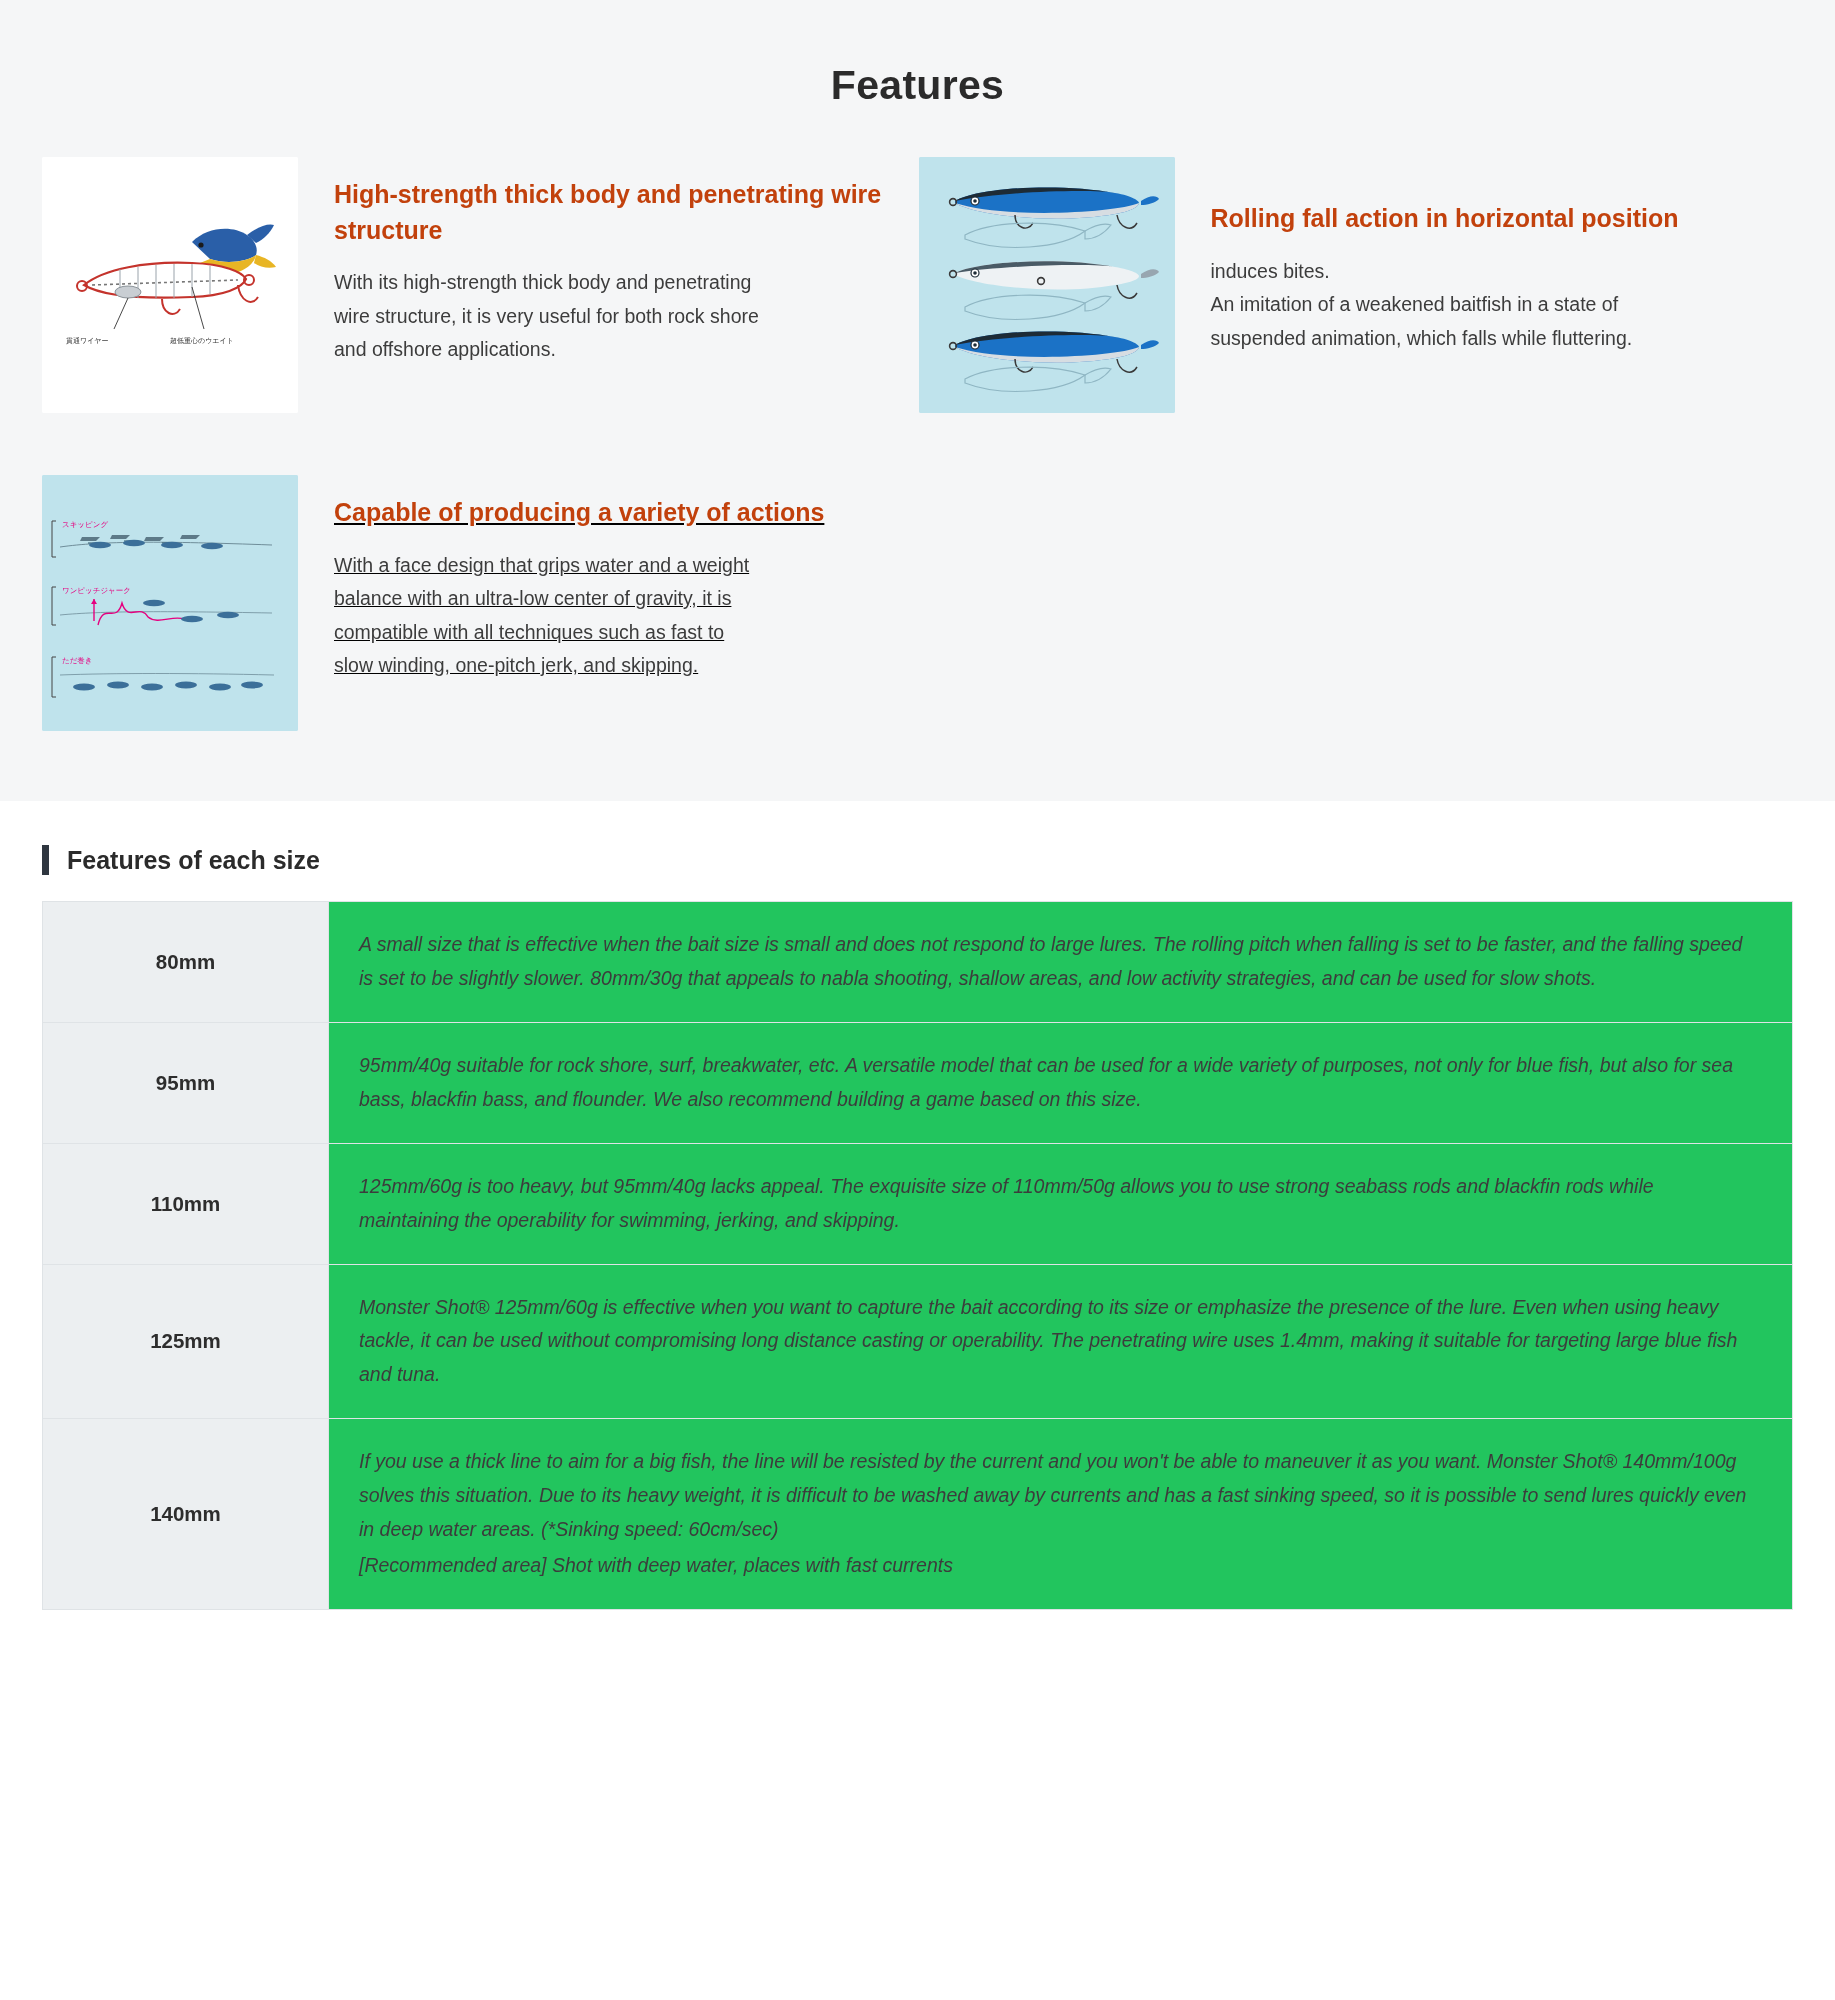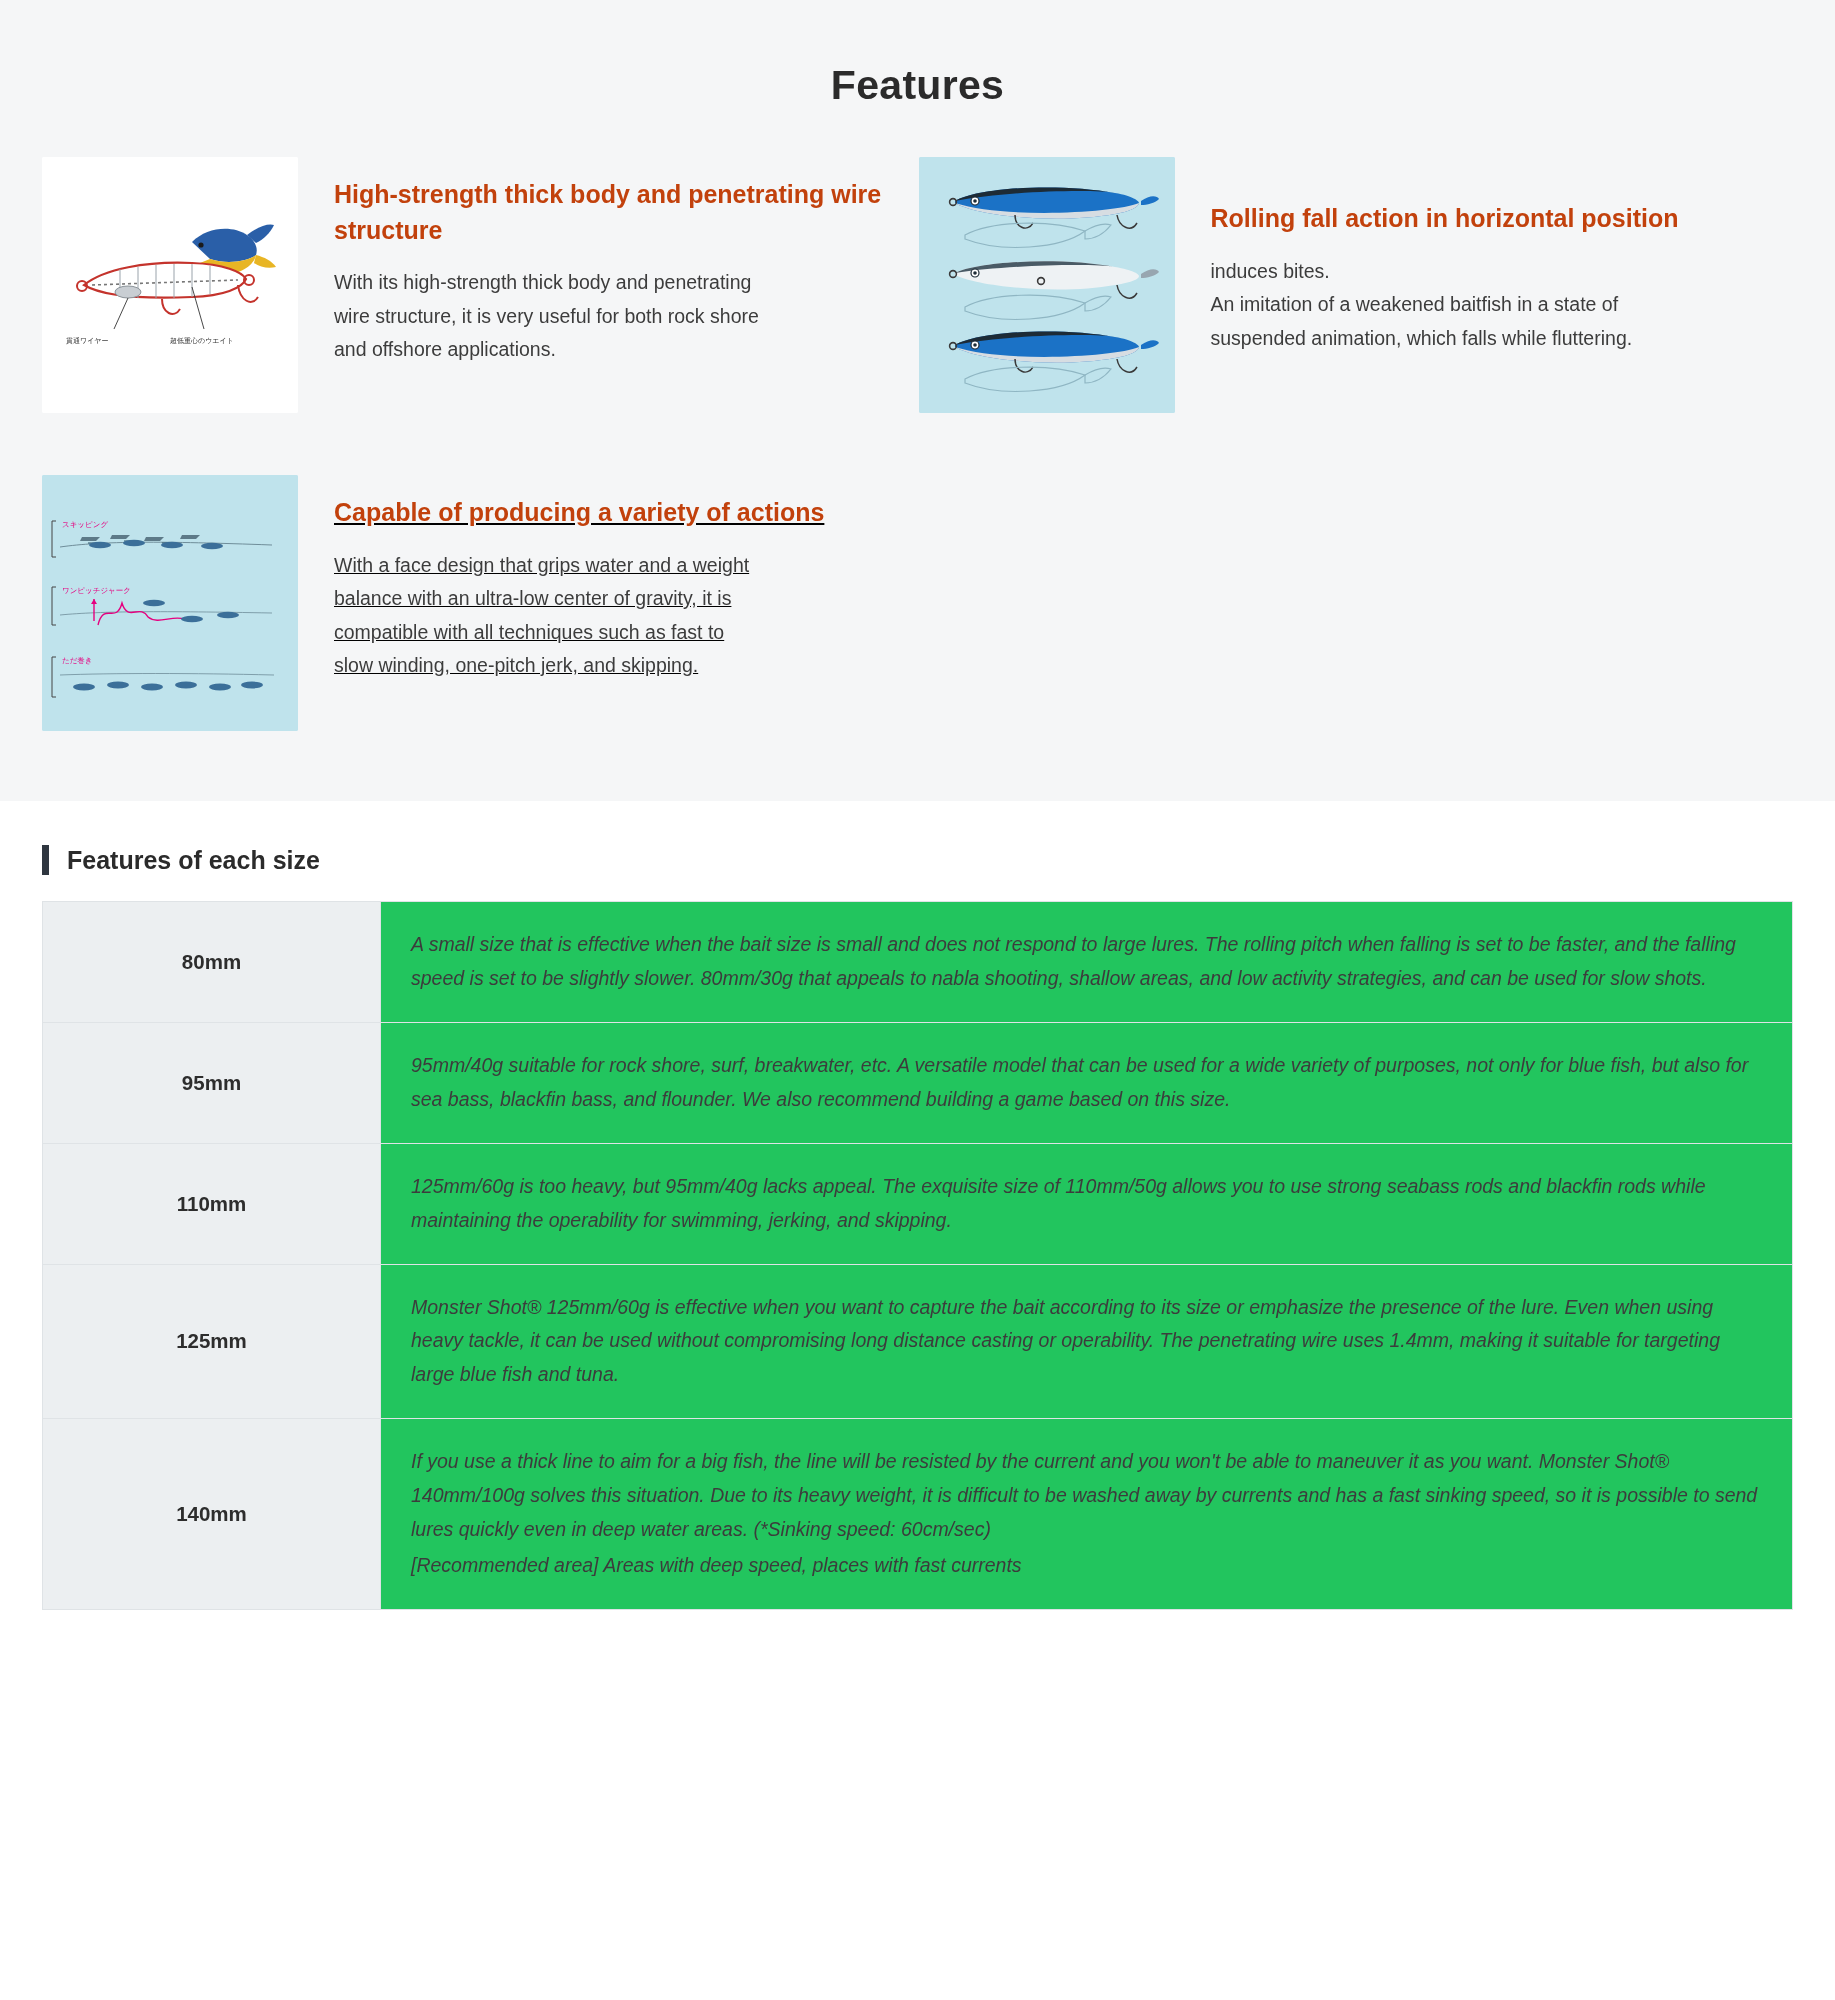"80mm" td.size-label { width: 338px -> 286px }
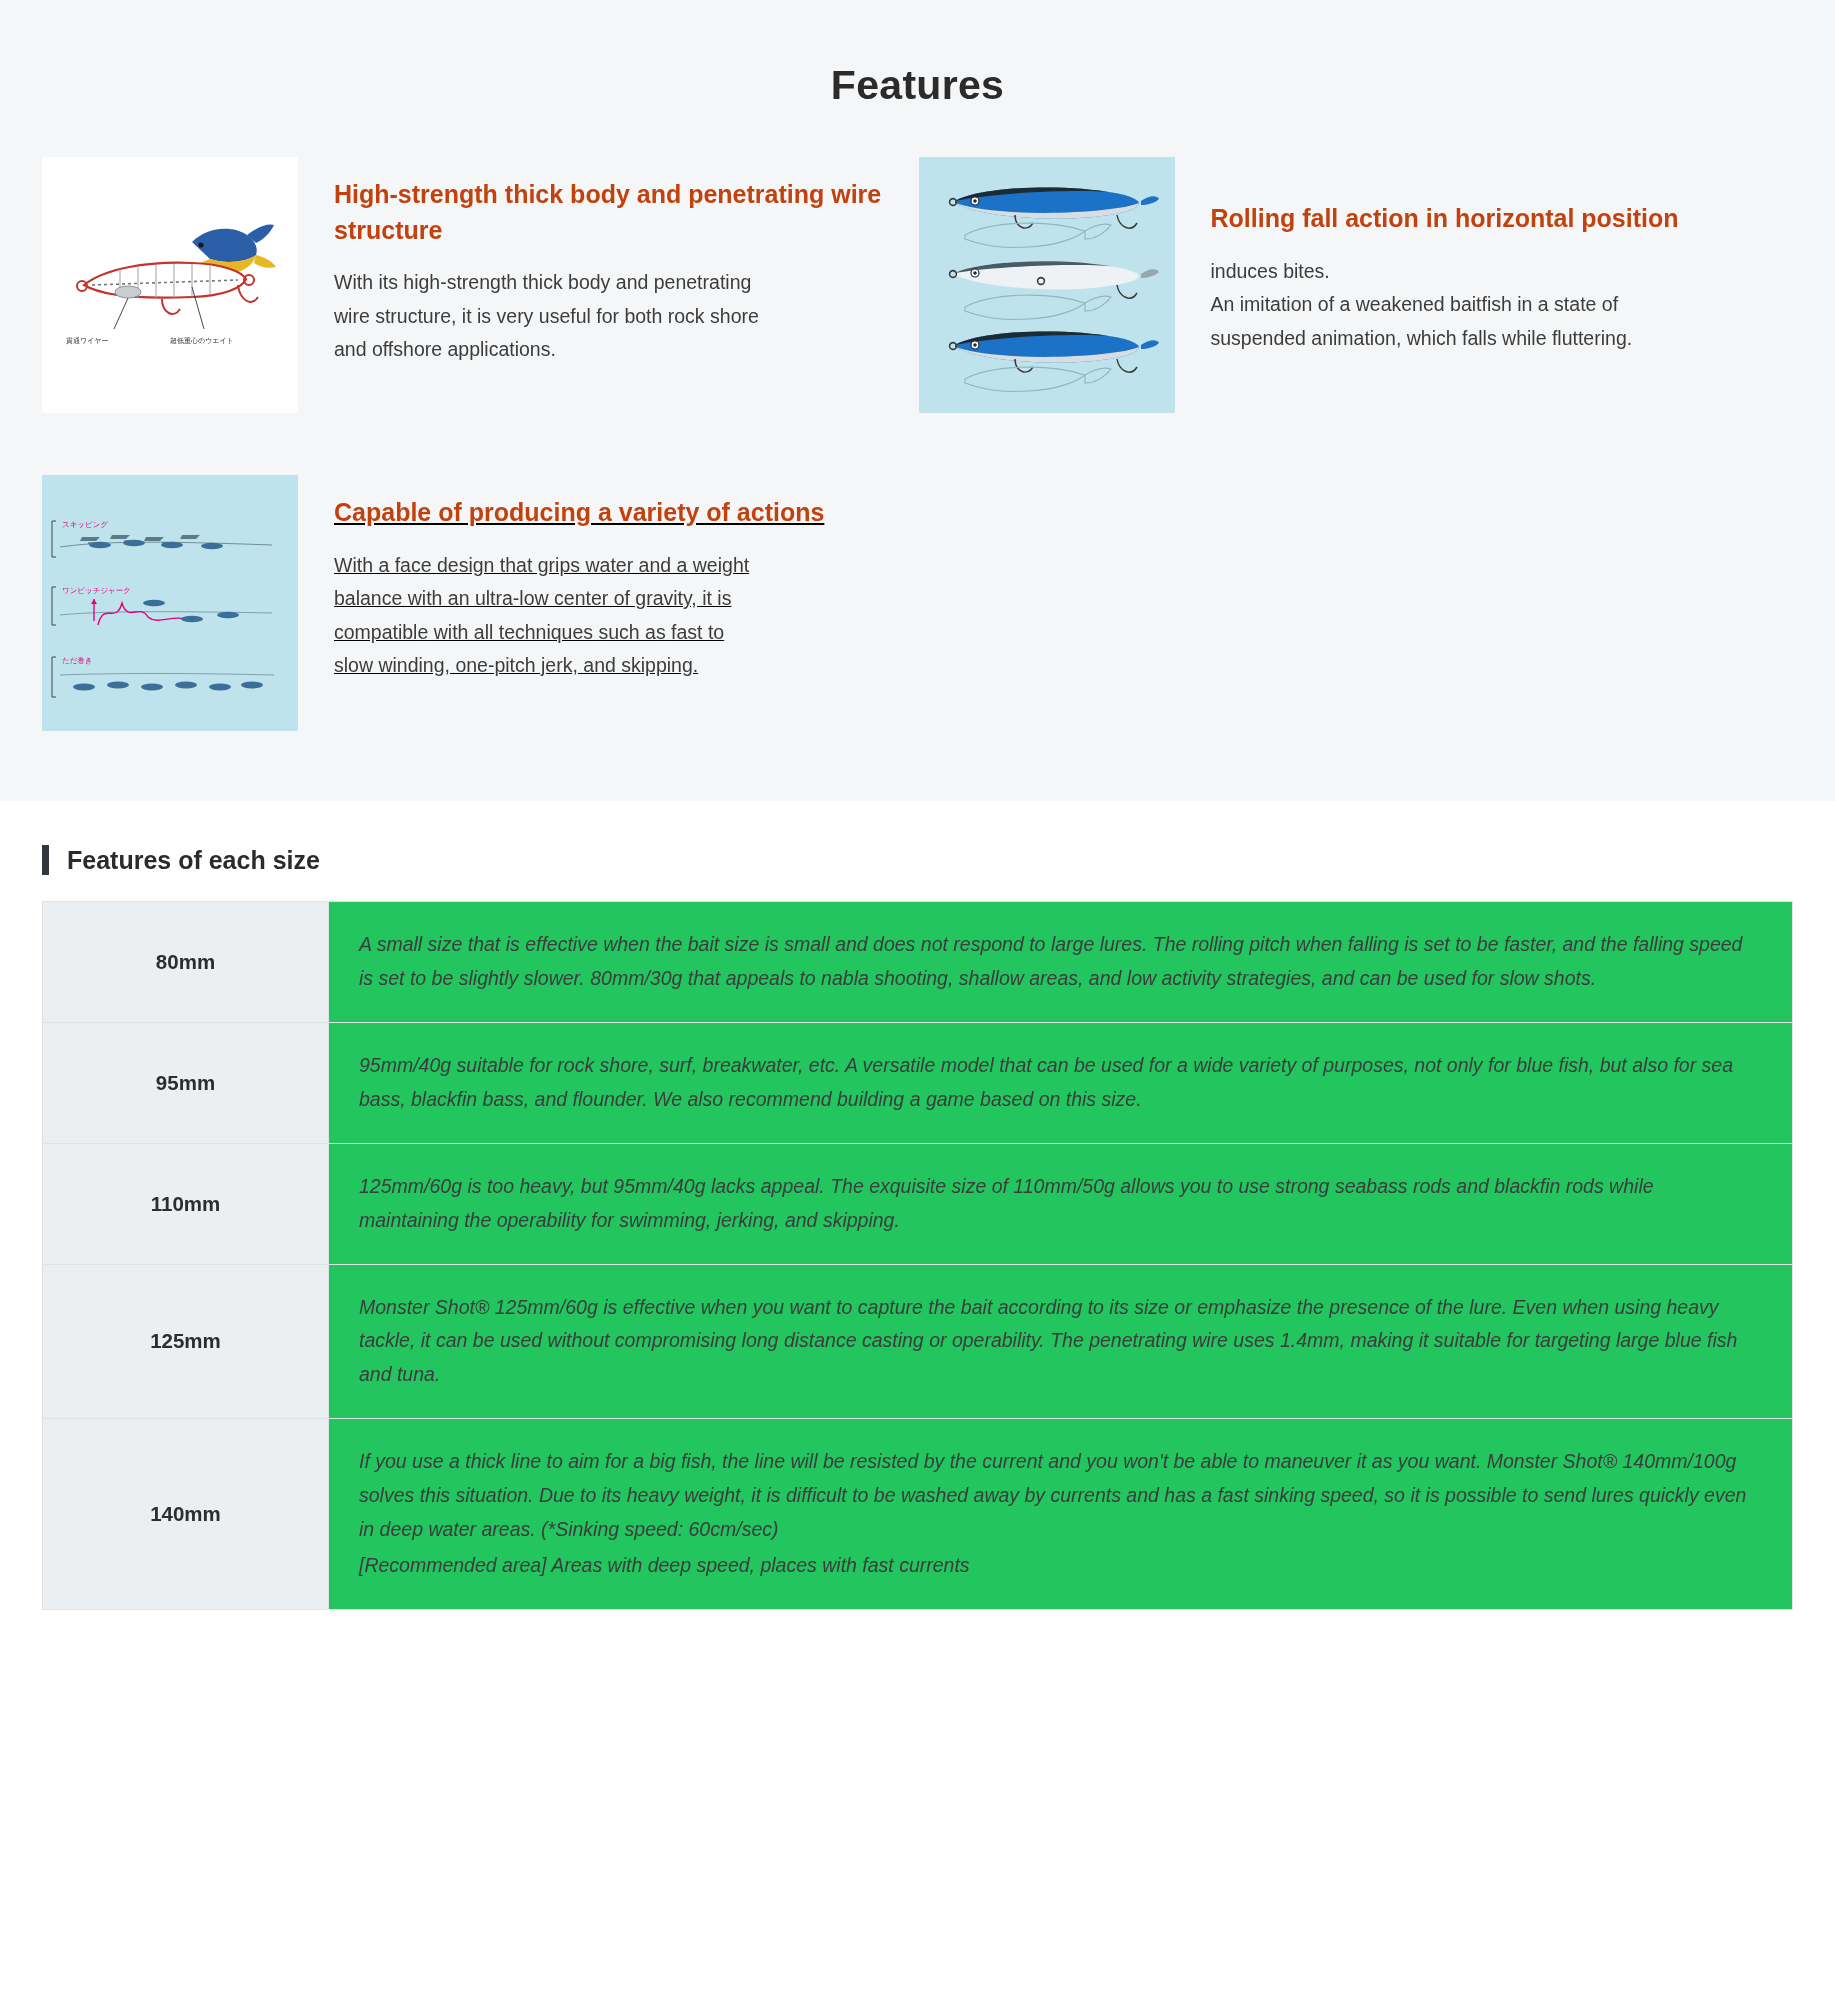"[Recommended area] Areas with deep" p { text: Areas with deep speed -> Shot with deep water }
